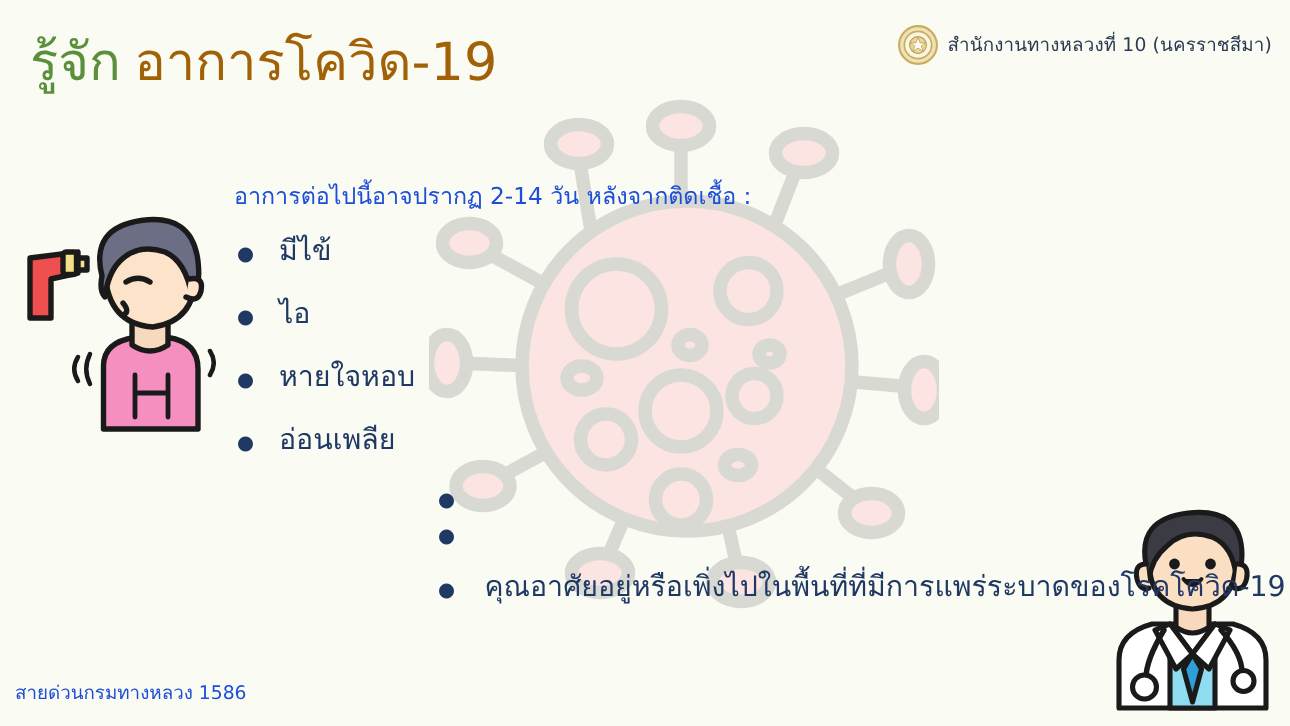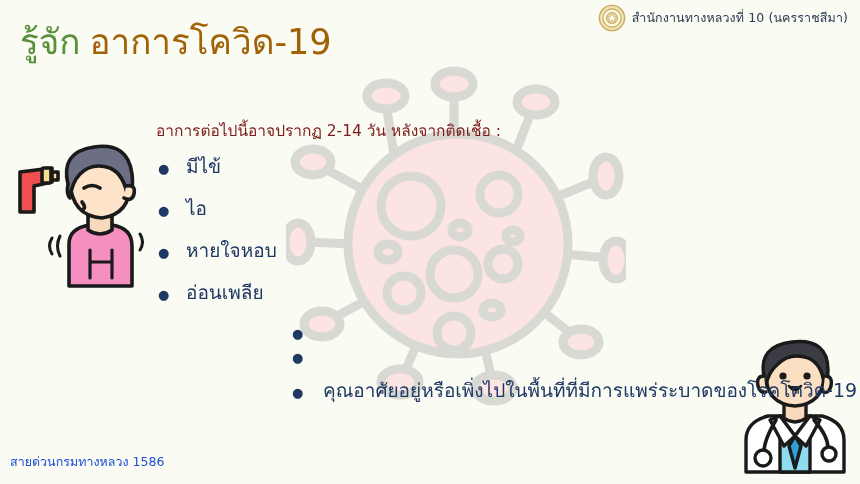"สำนักงานทางหลวงที่ 10 (นครราชสีมา)" #org-header { top: 4px -> 16px }
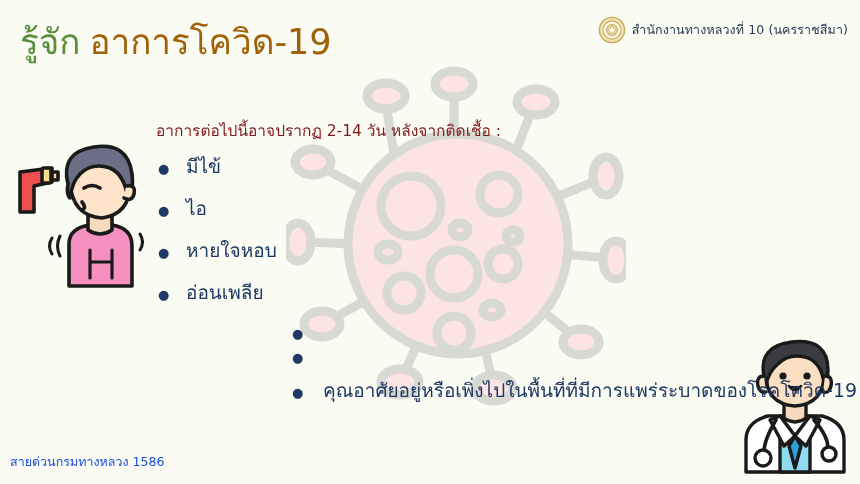"อาการต่อไปนี้อาจปรากฏ 2-14 วัน" #symptoms-heading { color: #7f1d1d -> #1d4ed8 }
